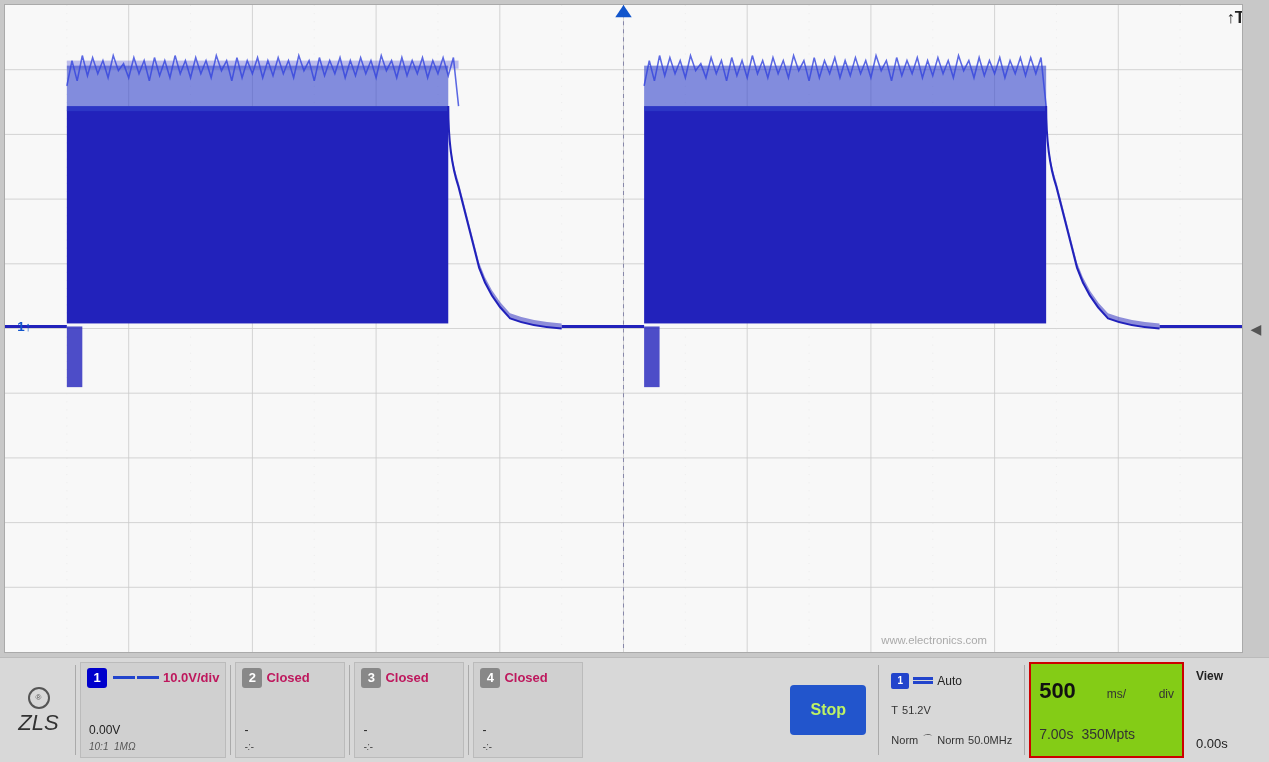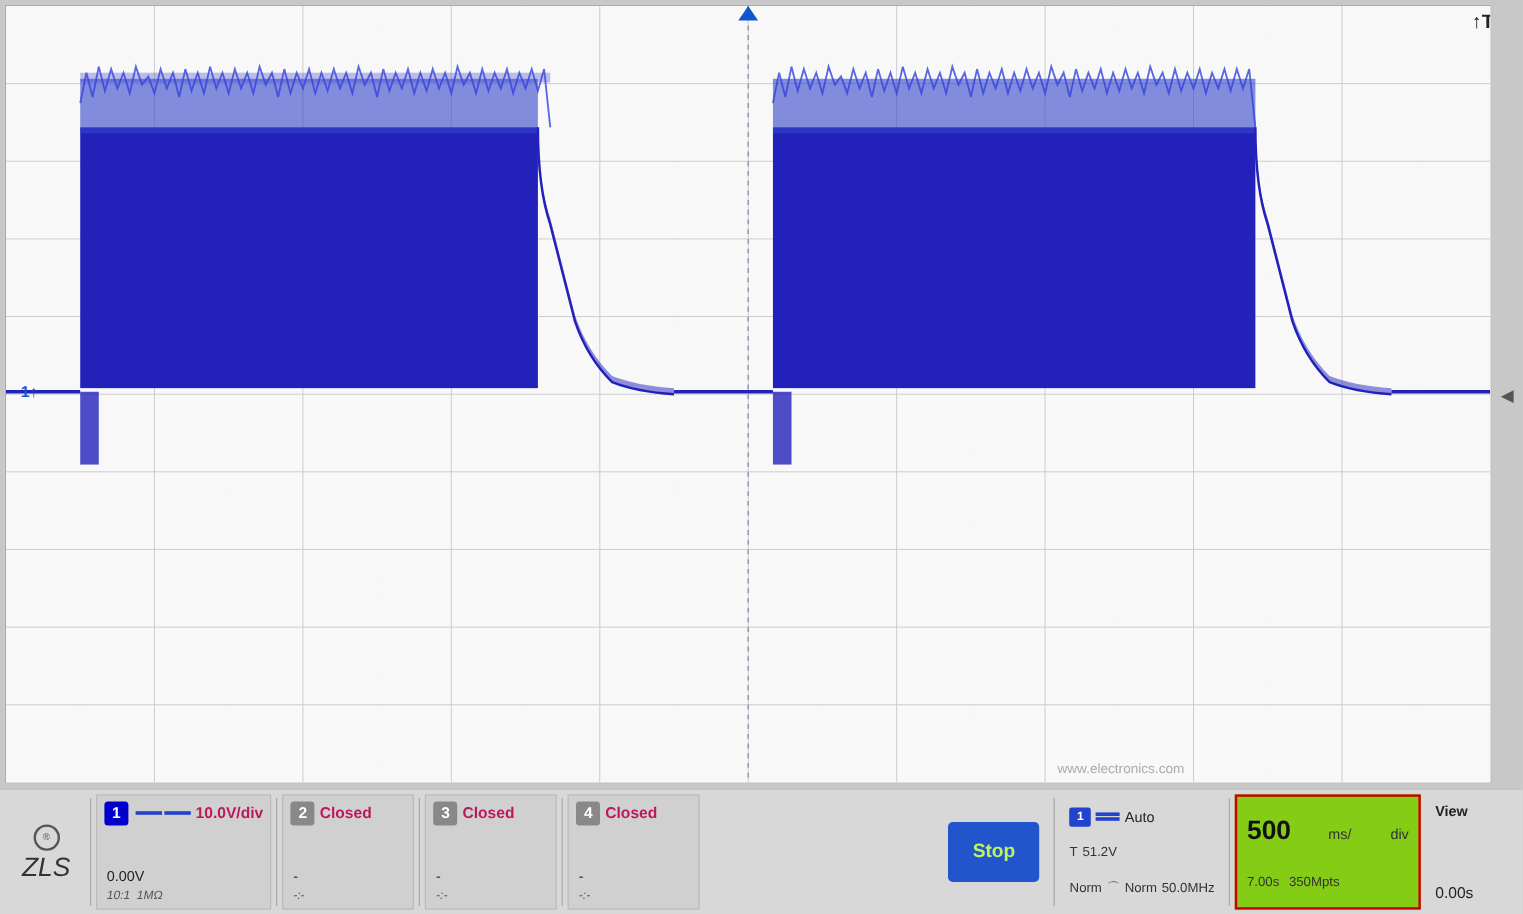"7.00s" .time-row2 { font-size: 11px -> 14px }
